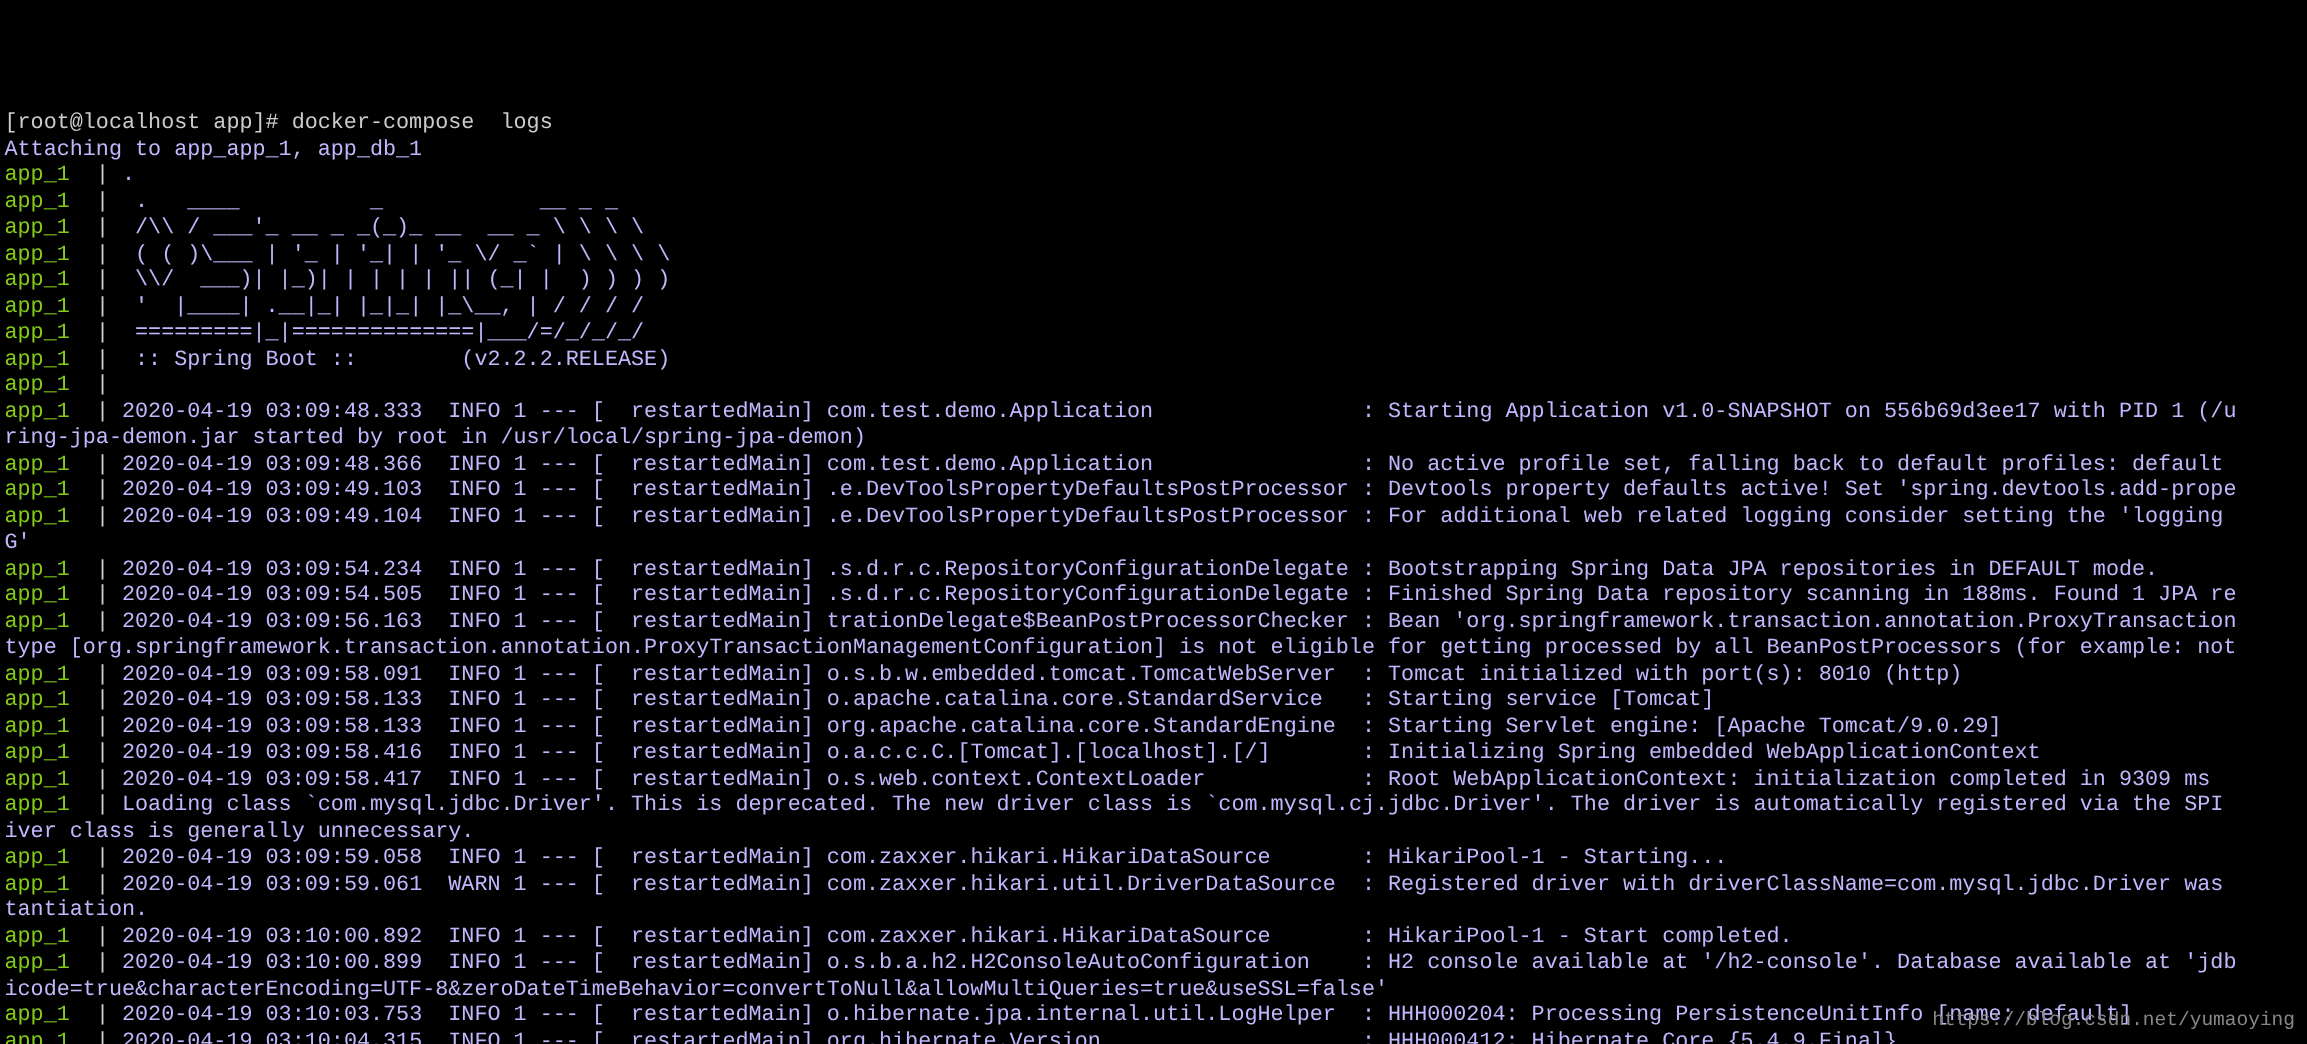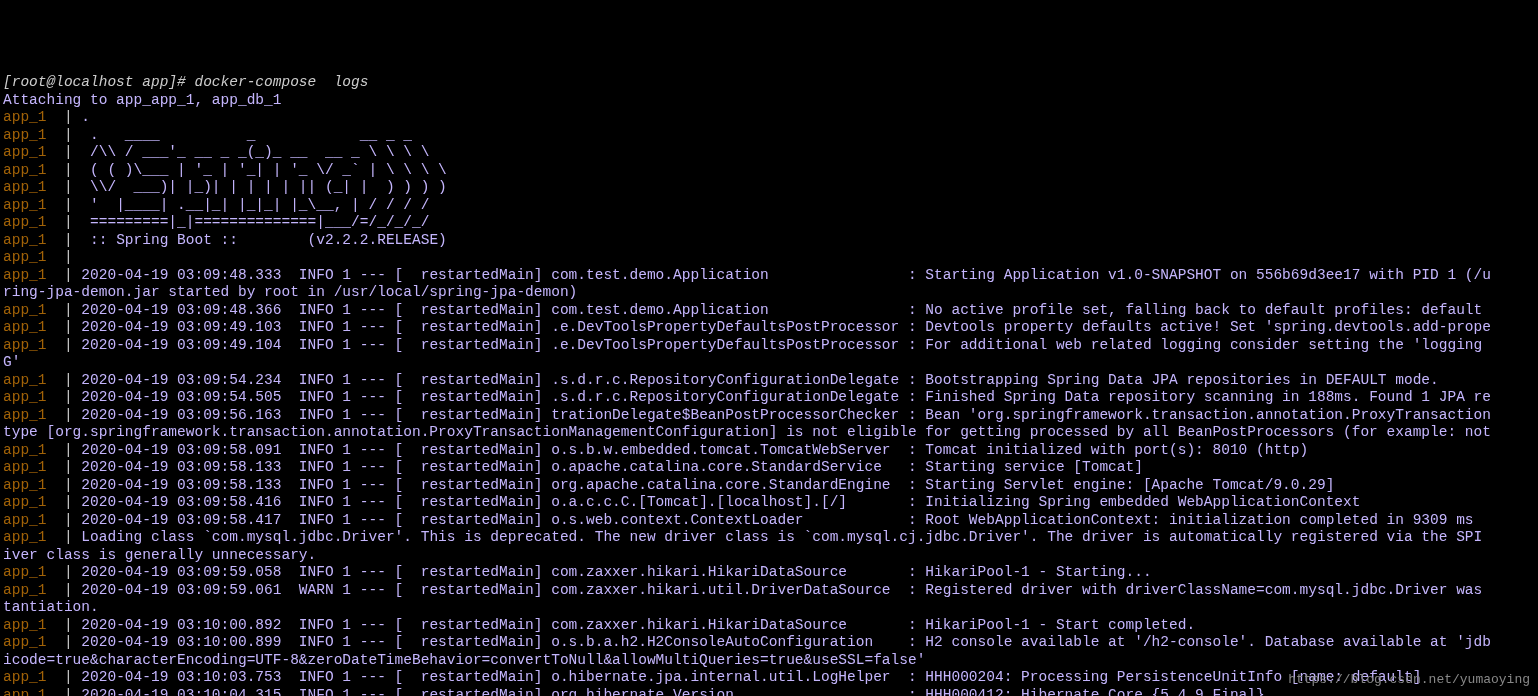"[root@localhost app]# docker-compose" .prompt-bracket { font-style: italic -> none }
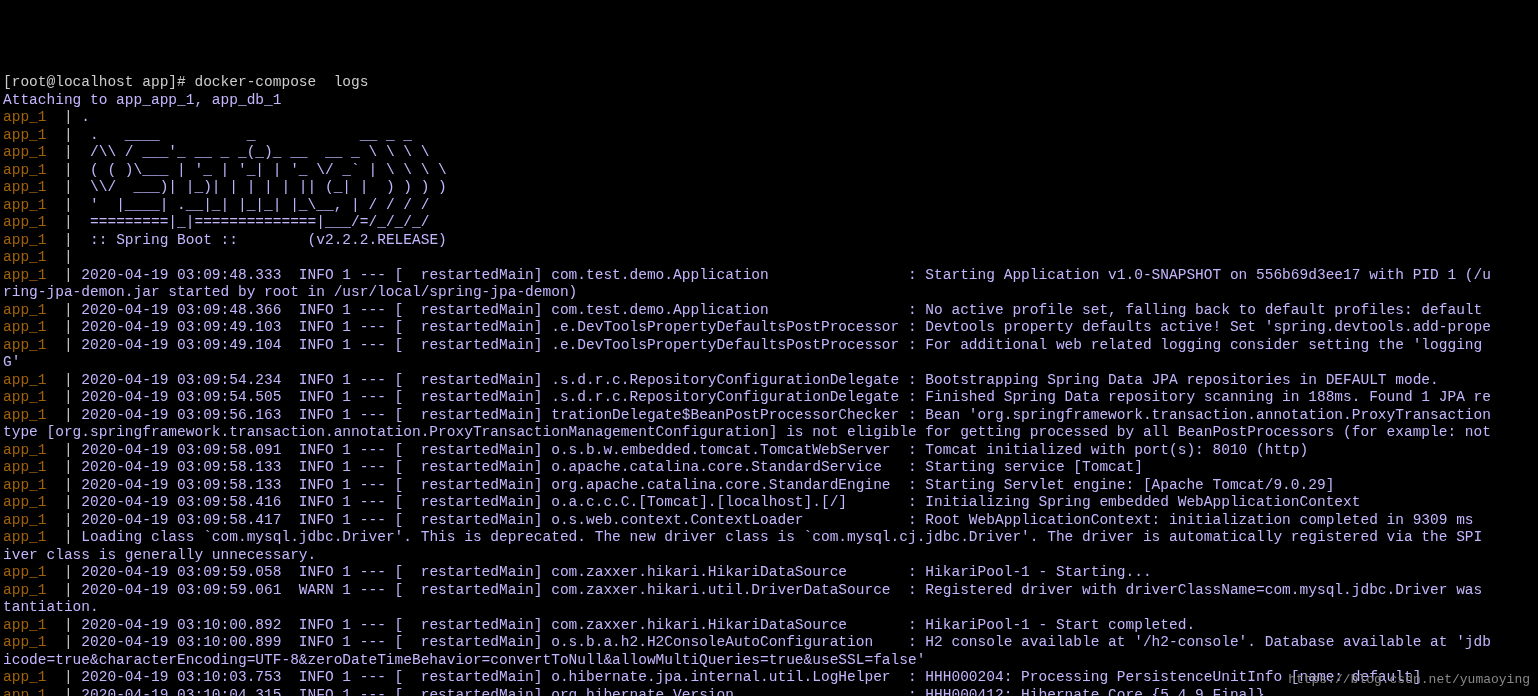"app_1" .prefix { color: #a16207 -> #84cc16 }
